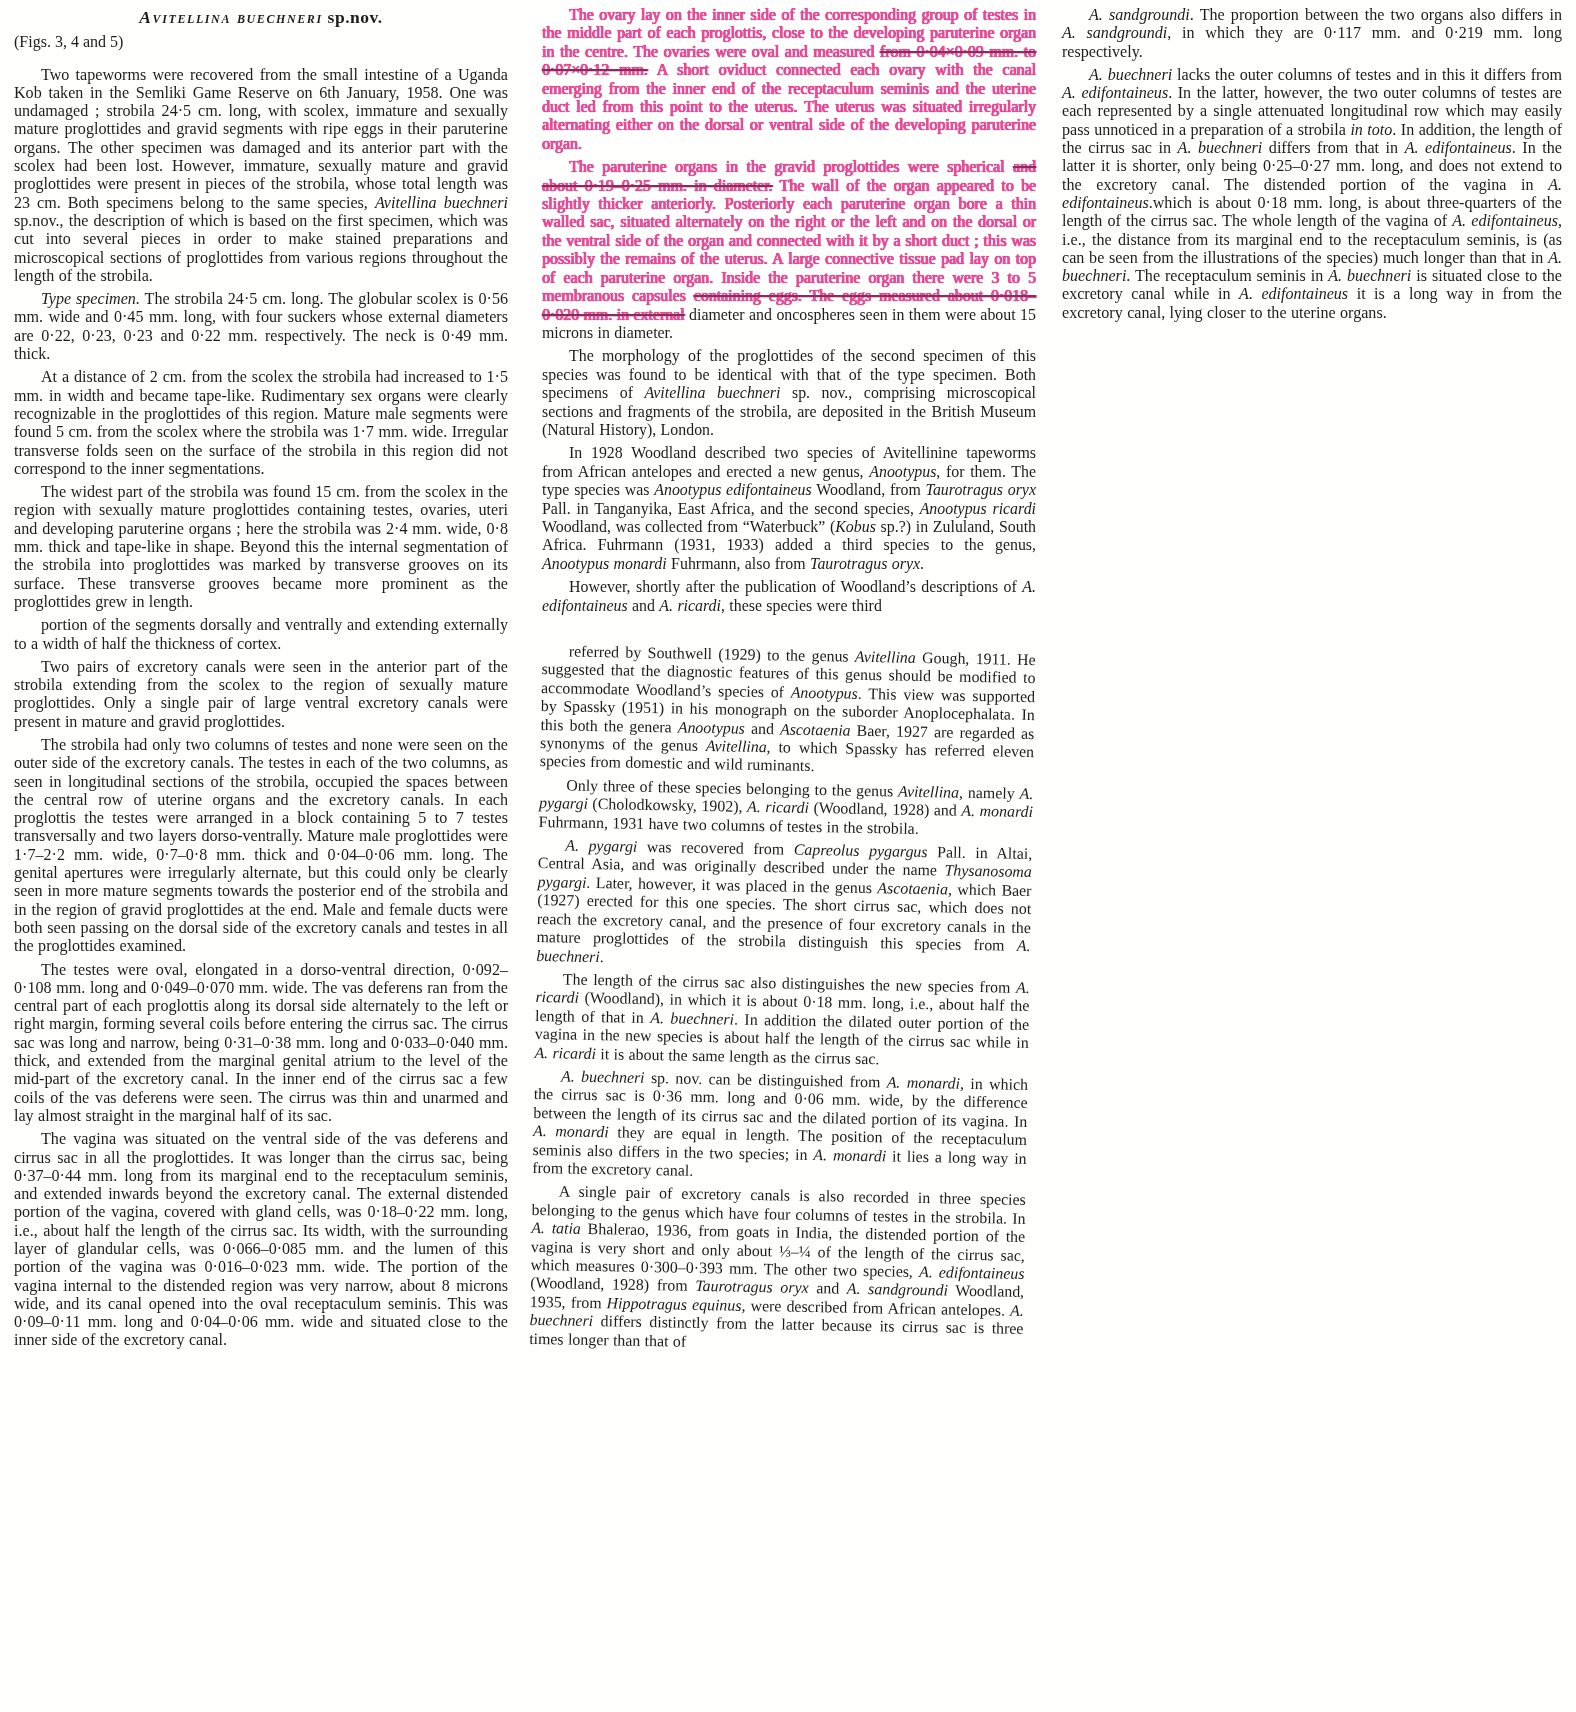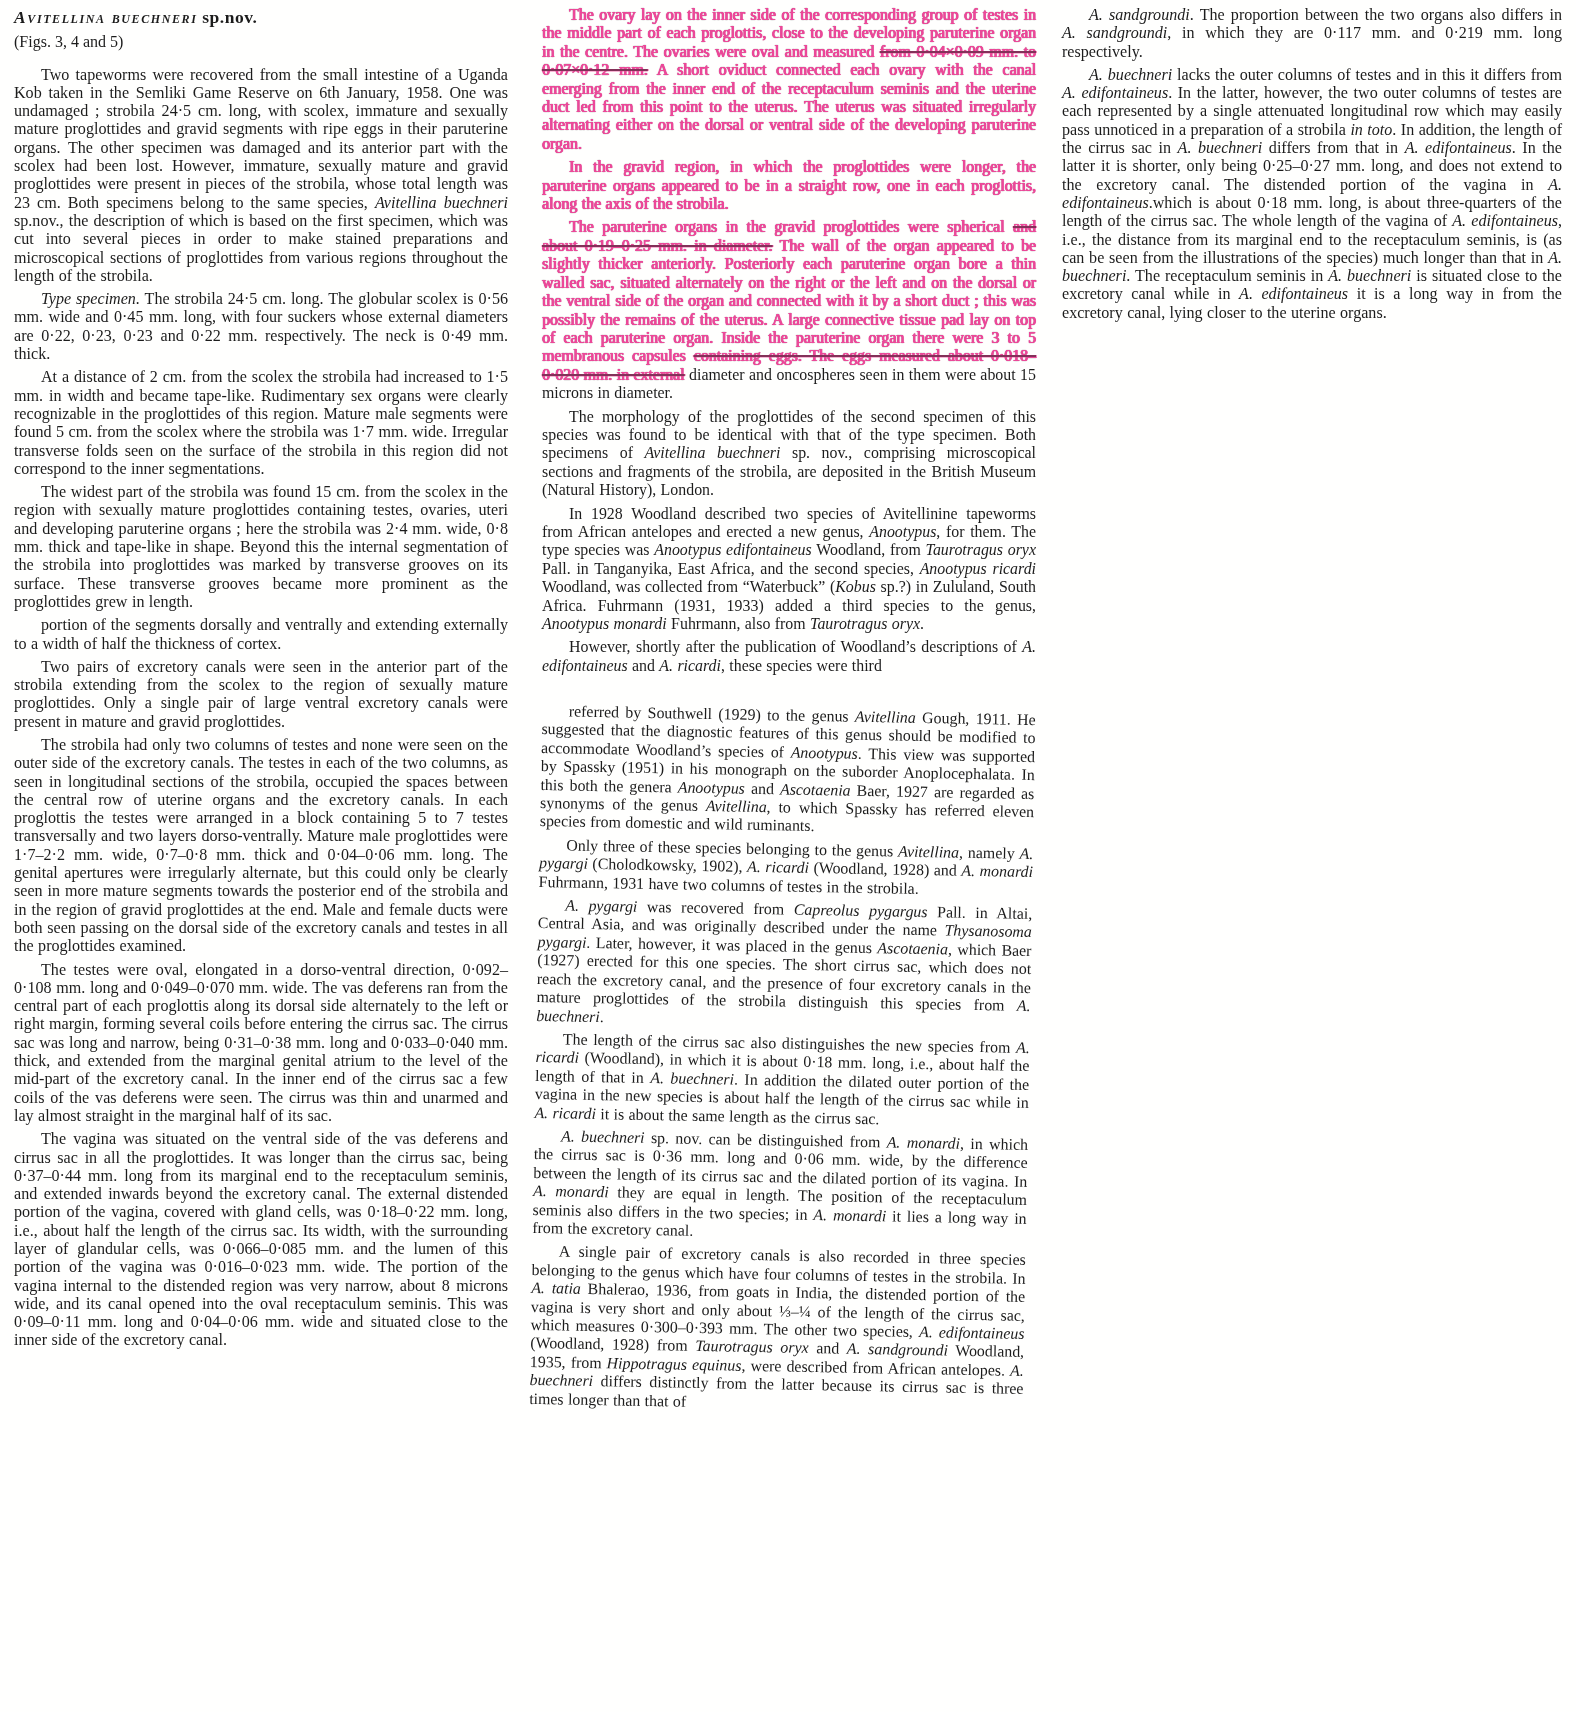"Avitellina buechneri sp.nov." .t-title { text-align: left -> center }
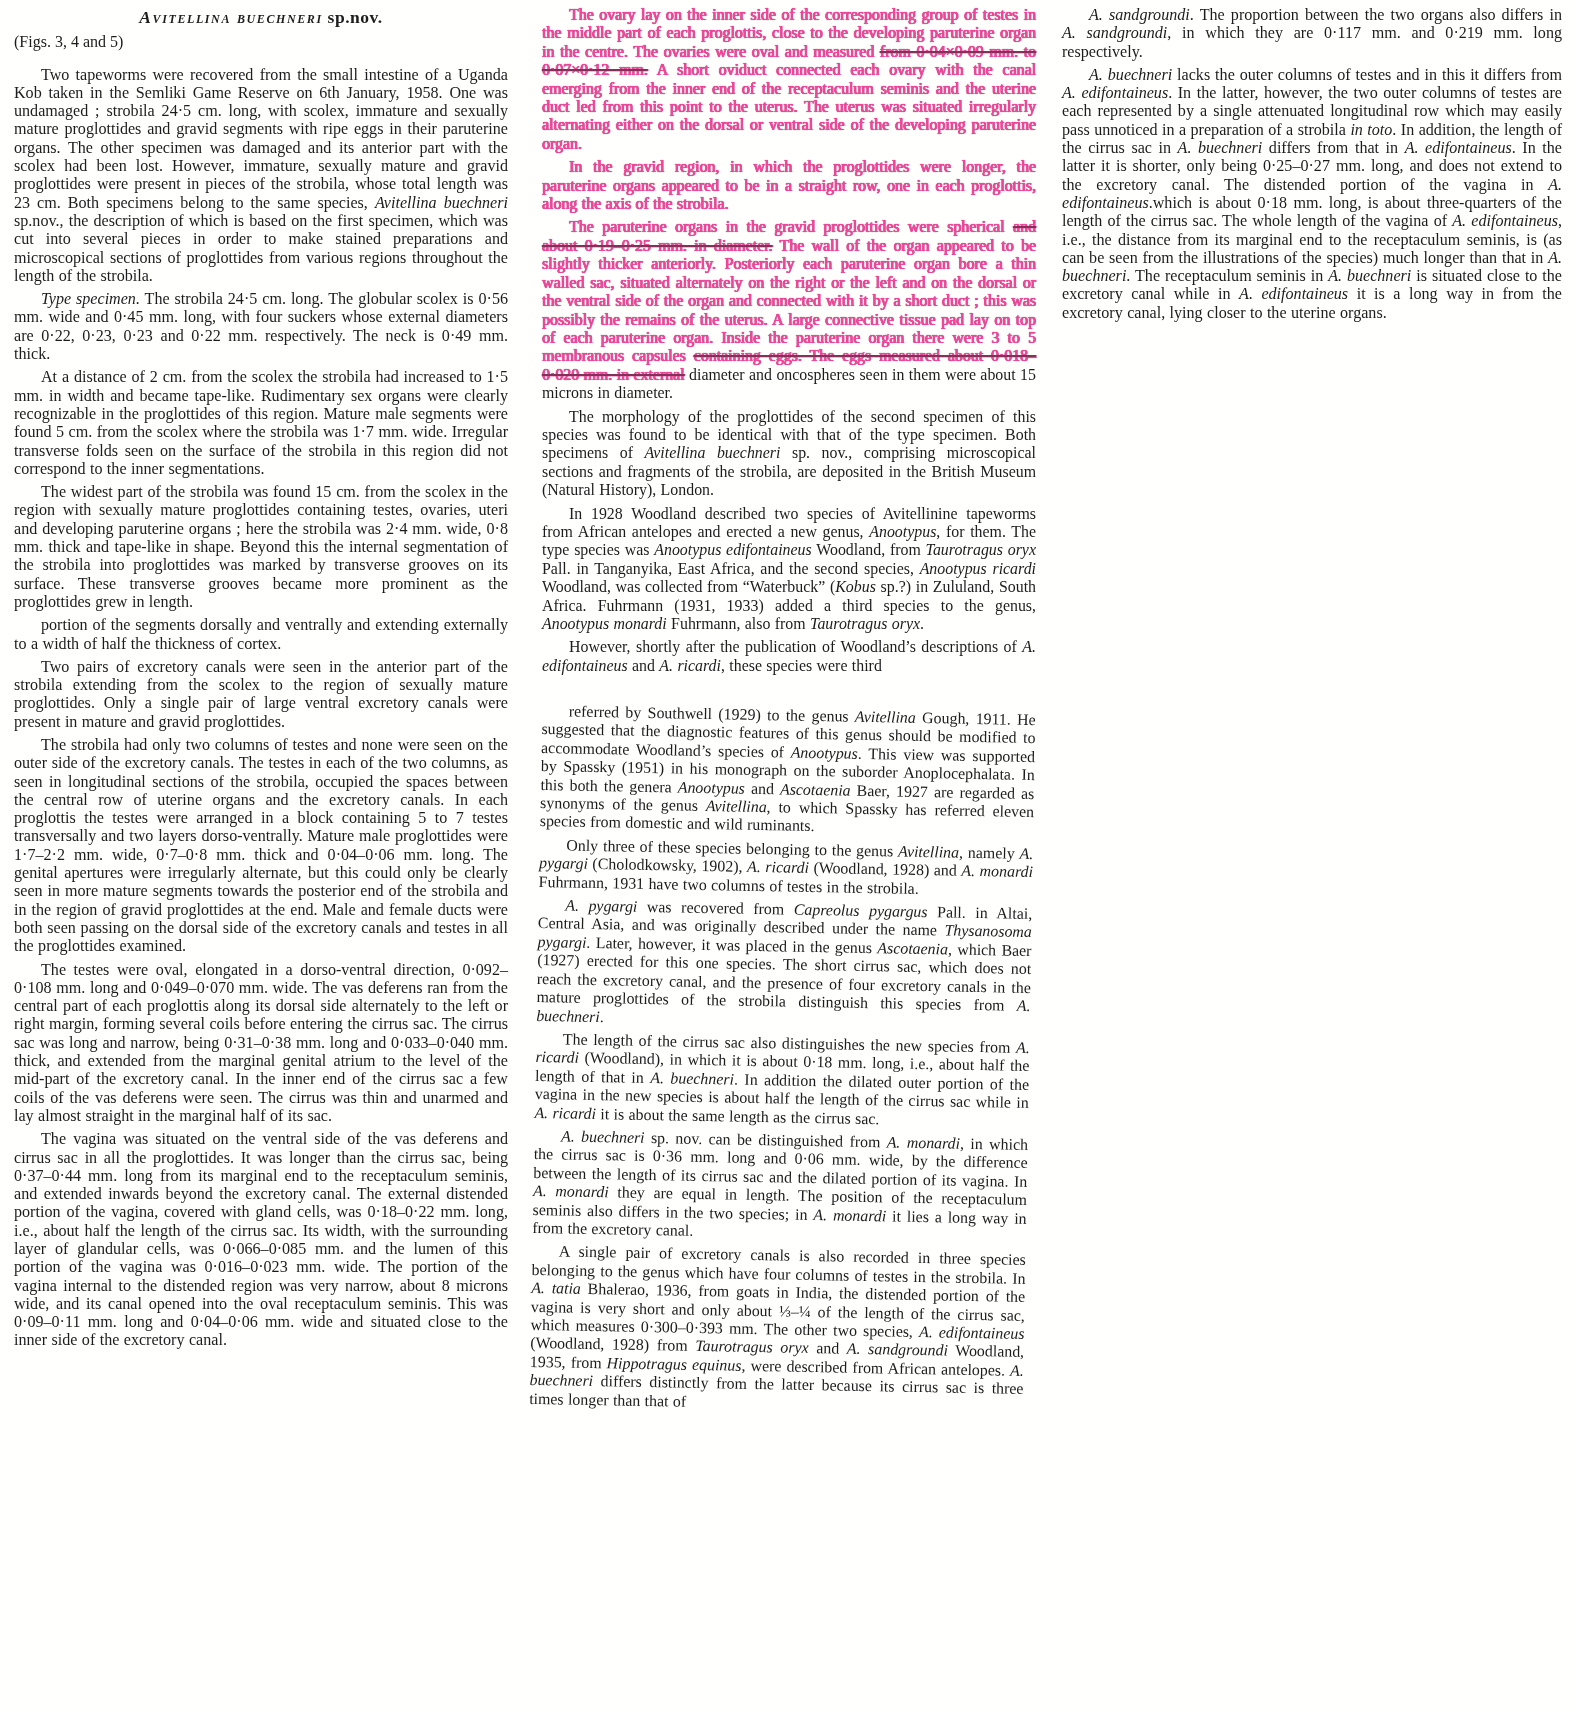"In the gravid region, in" p.para { html: <p><span>In the gravid region, in which the proglottides were longer, the paruterine organs appeared to be in a straight row, one in each proglottis, along the axis of the strobila.</span></p> -> none }
